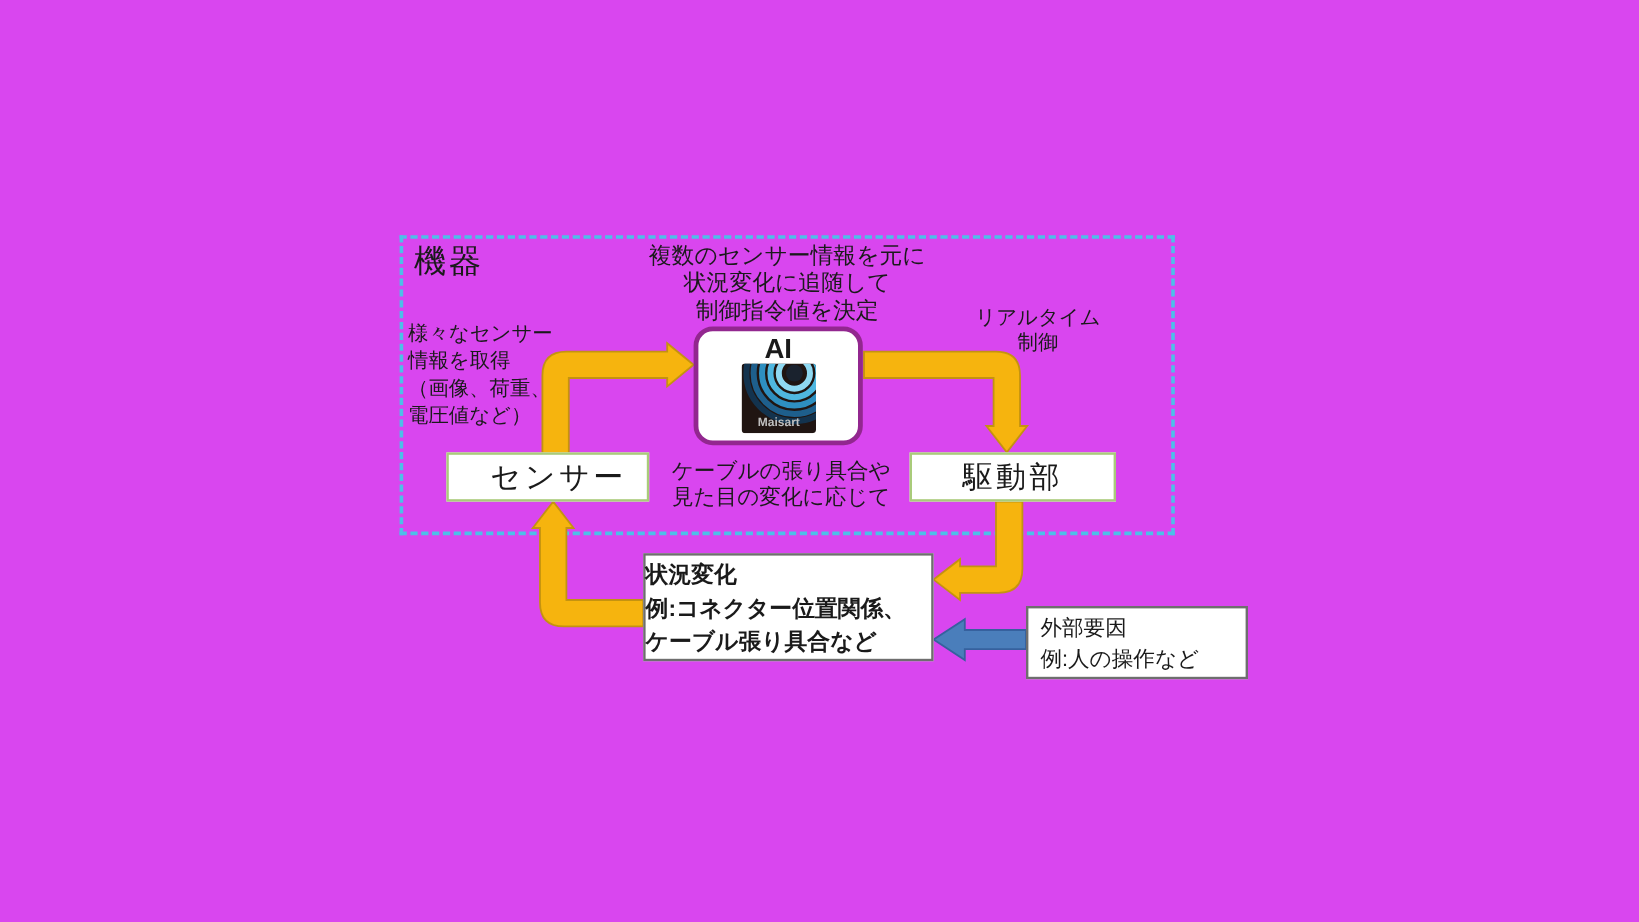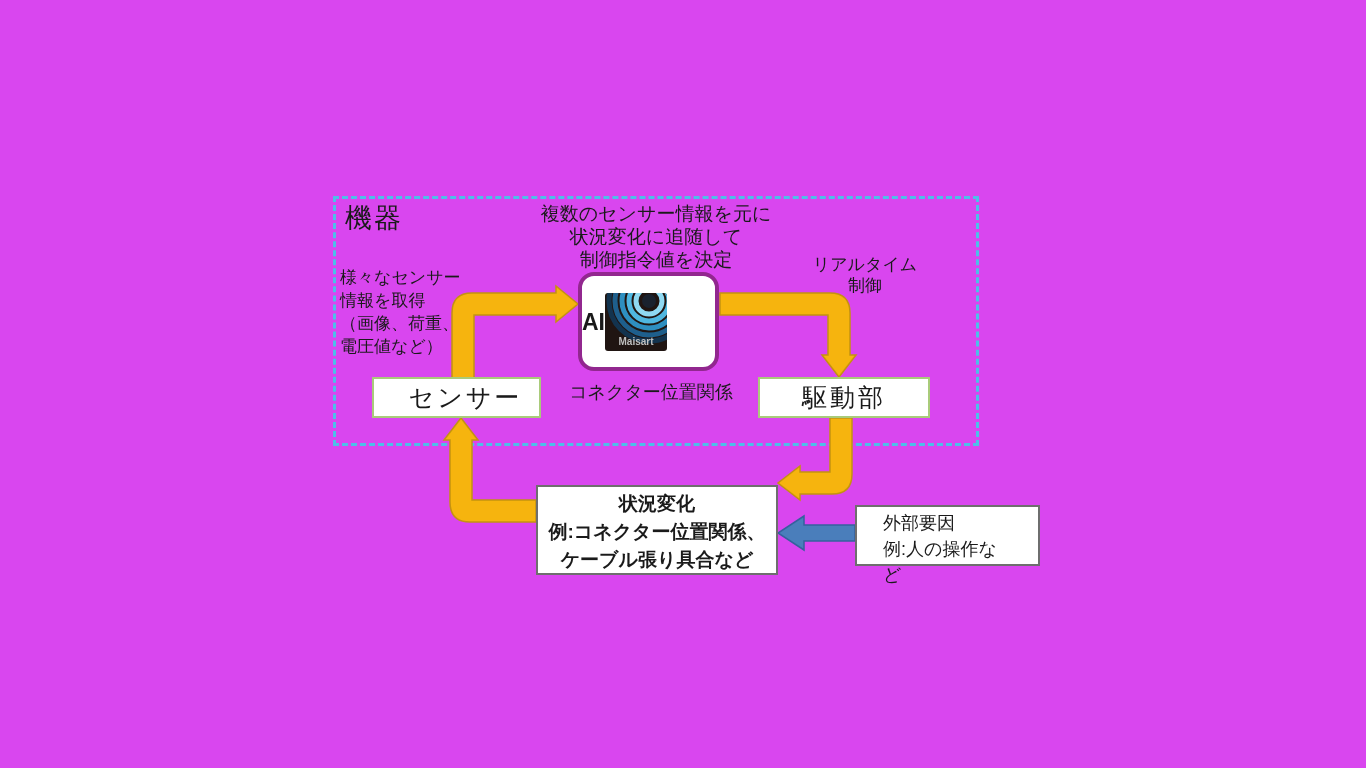"AI" .ai-box { flex-direction: row -> column }
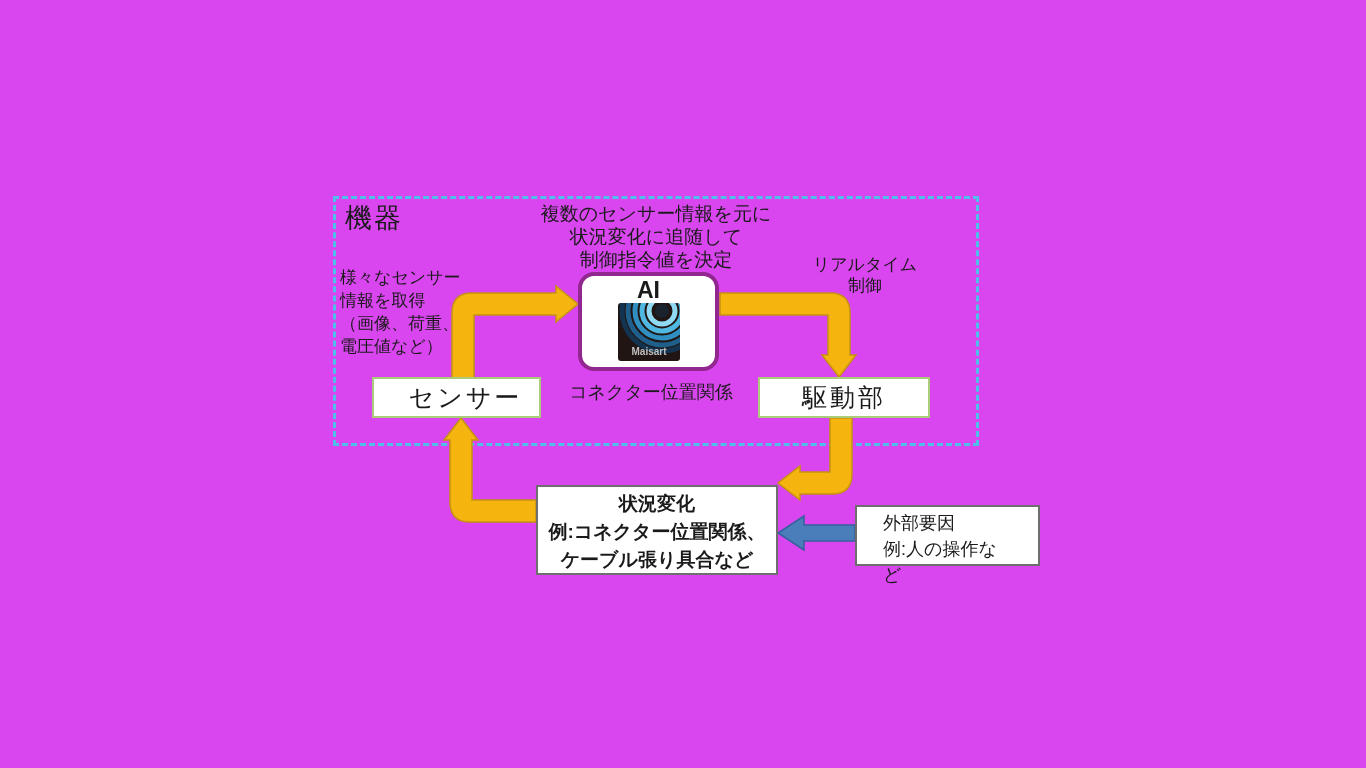"ケーブルの張り具合や" div { html: none -> <div>ケーブルの張り具合や</div> }
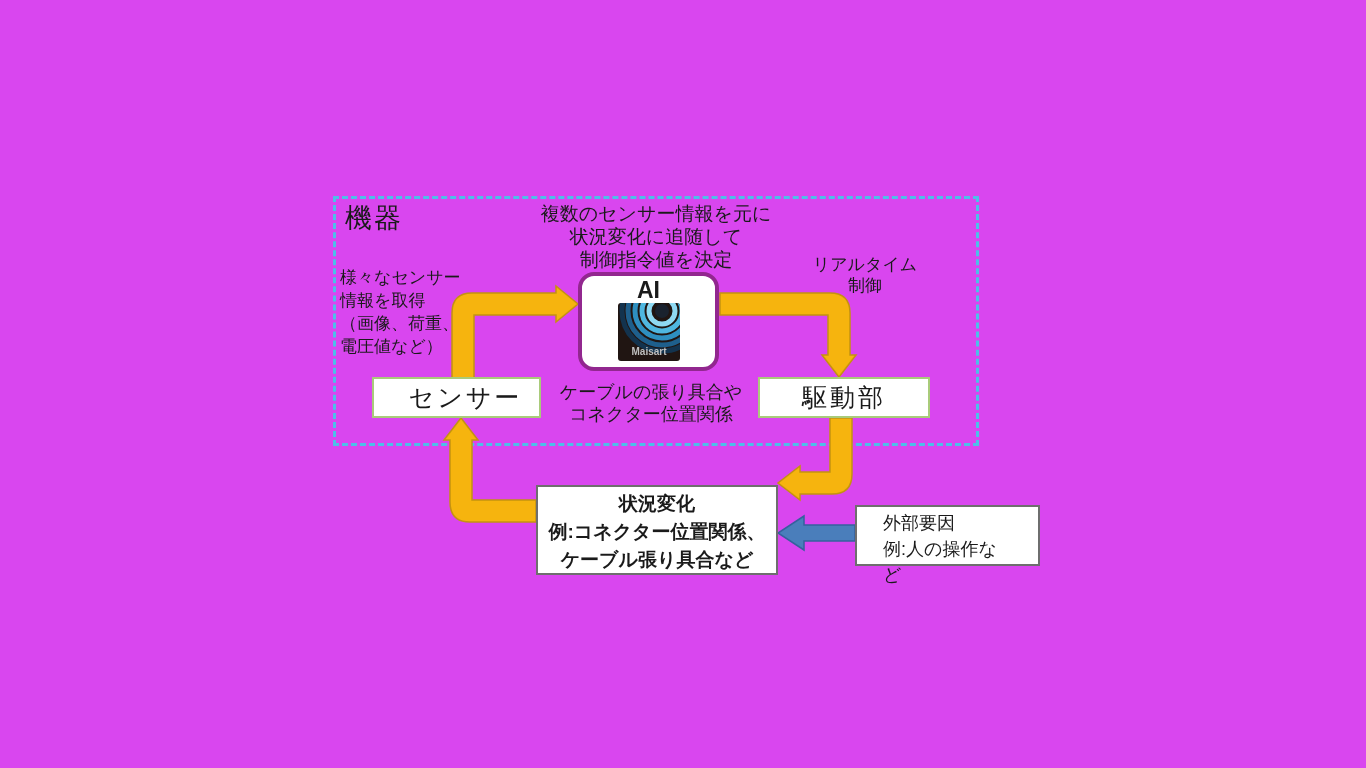"コネクター位置関係" div { text: コネクター位置関係 -> 見た目の変化に応じて }
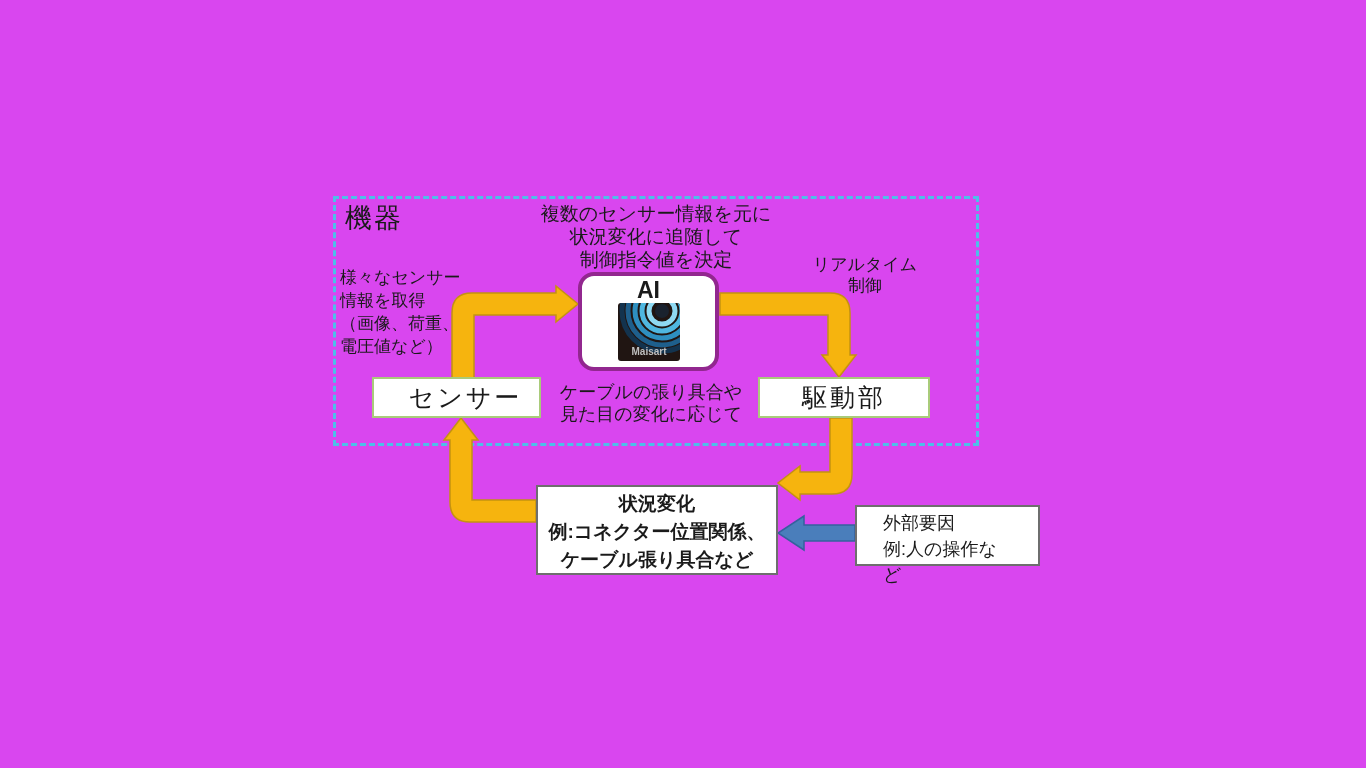"状況変化" .state-box { text-align: center -> left; top: 485px -> 461px }
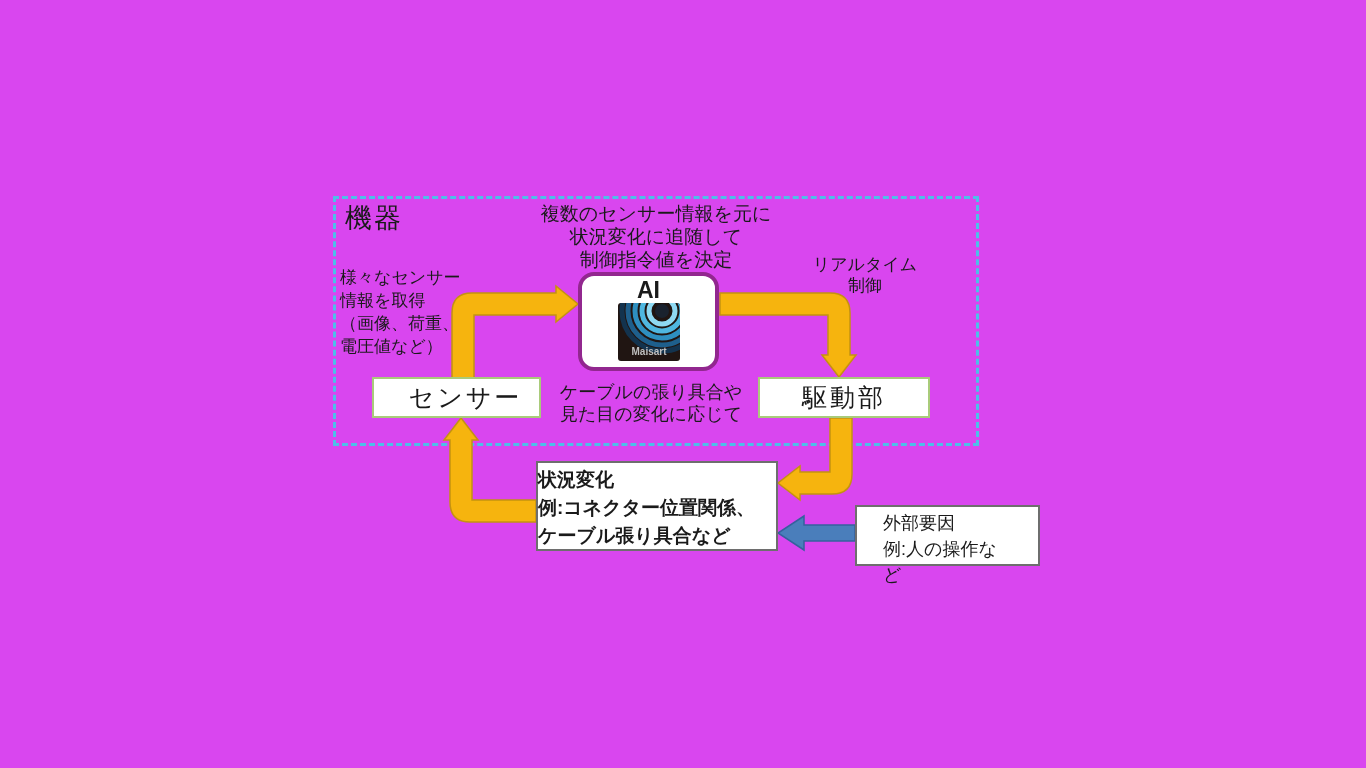"外部要因" .external-box { padding: 3px 26px -> 3px 10px }
